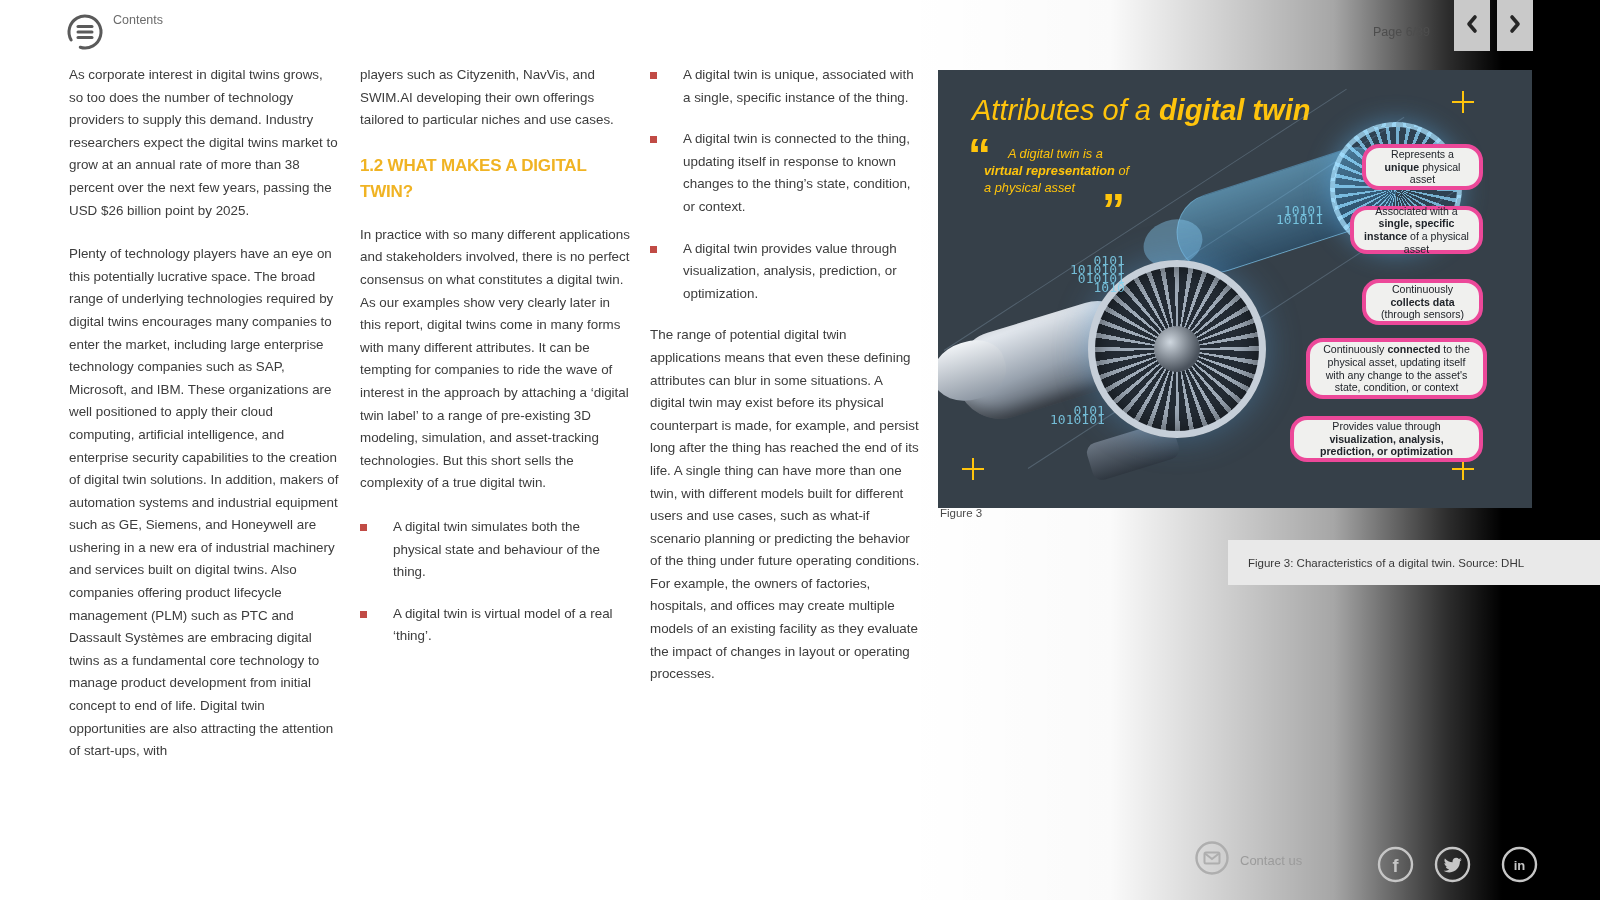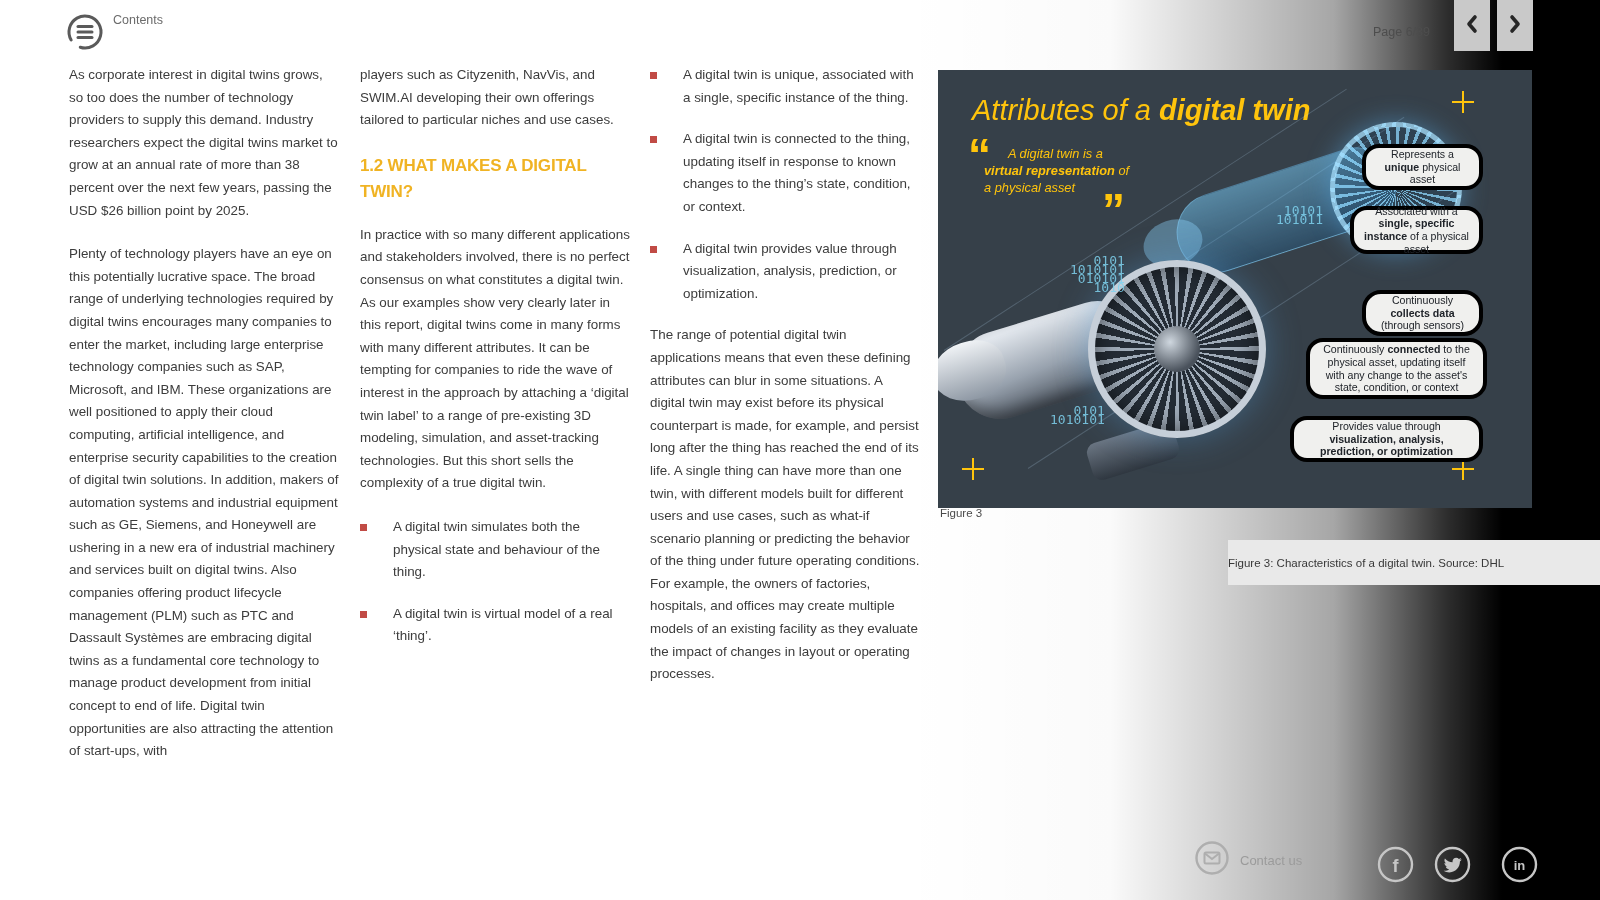"Represents a unique physical asset" .callout { border: 4px solid #000000 -> 4px solid #ec4899 }
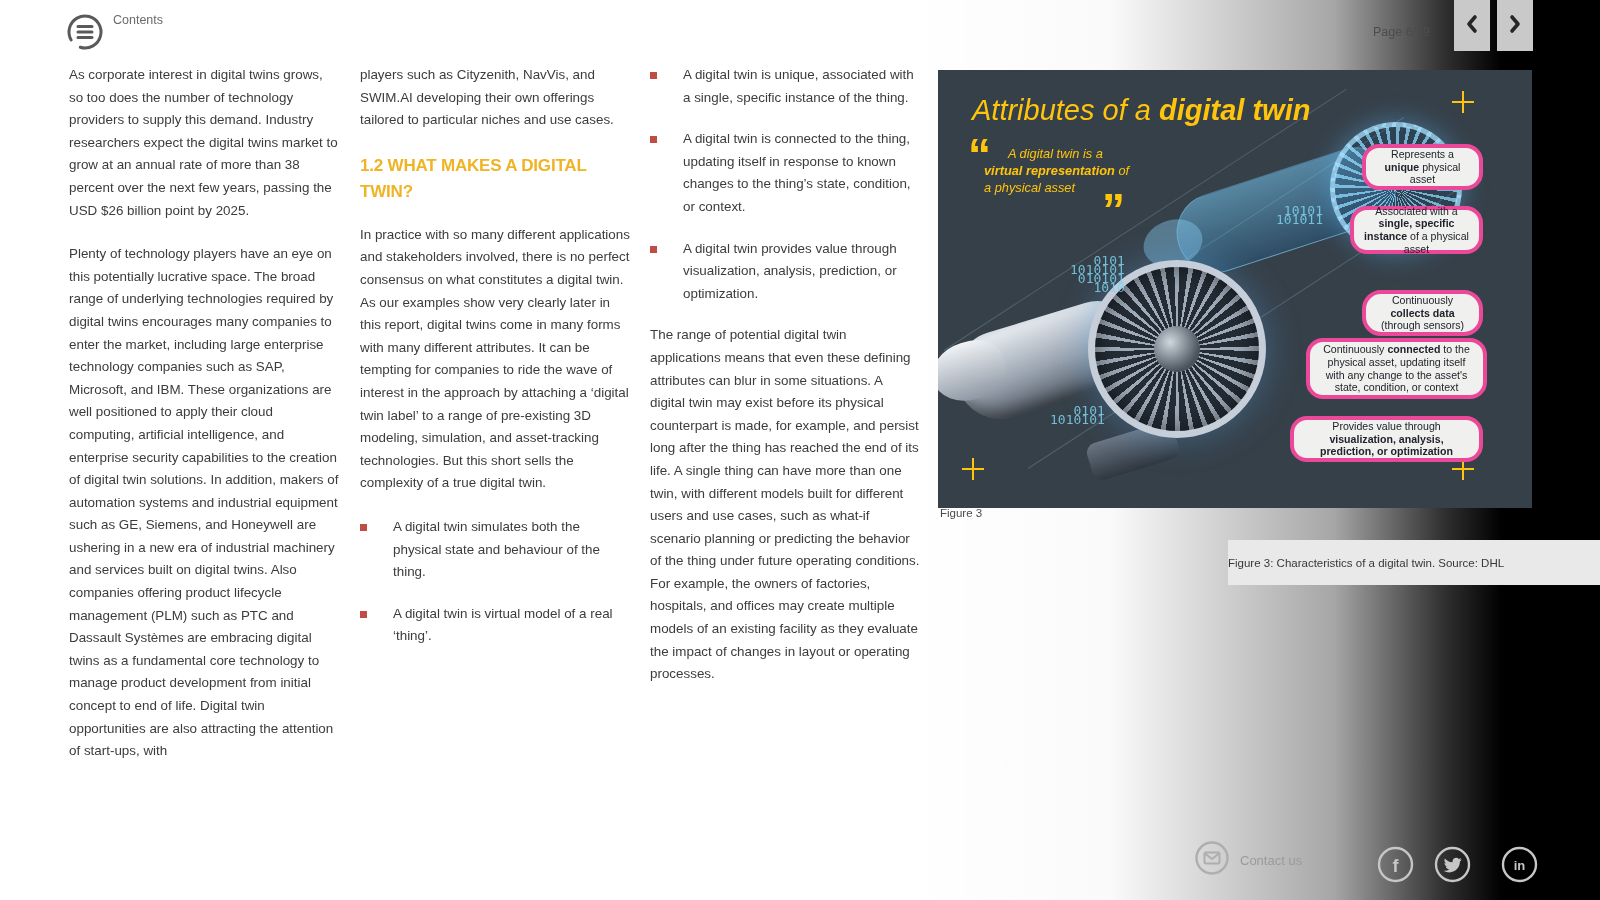"Continuously collects data (through" .co-3 { border-radius: 19px -> none; top: 220px -> 209px }
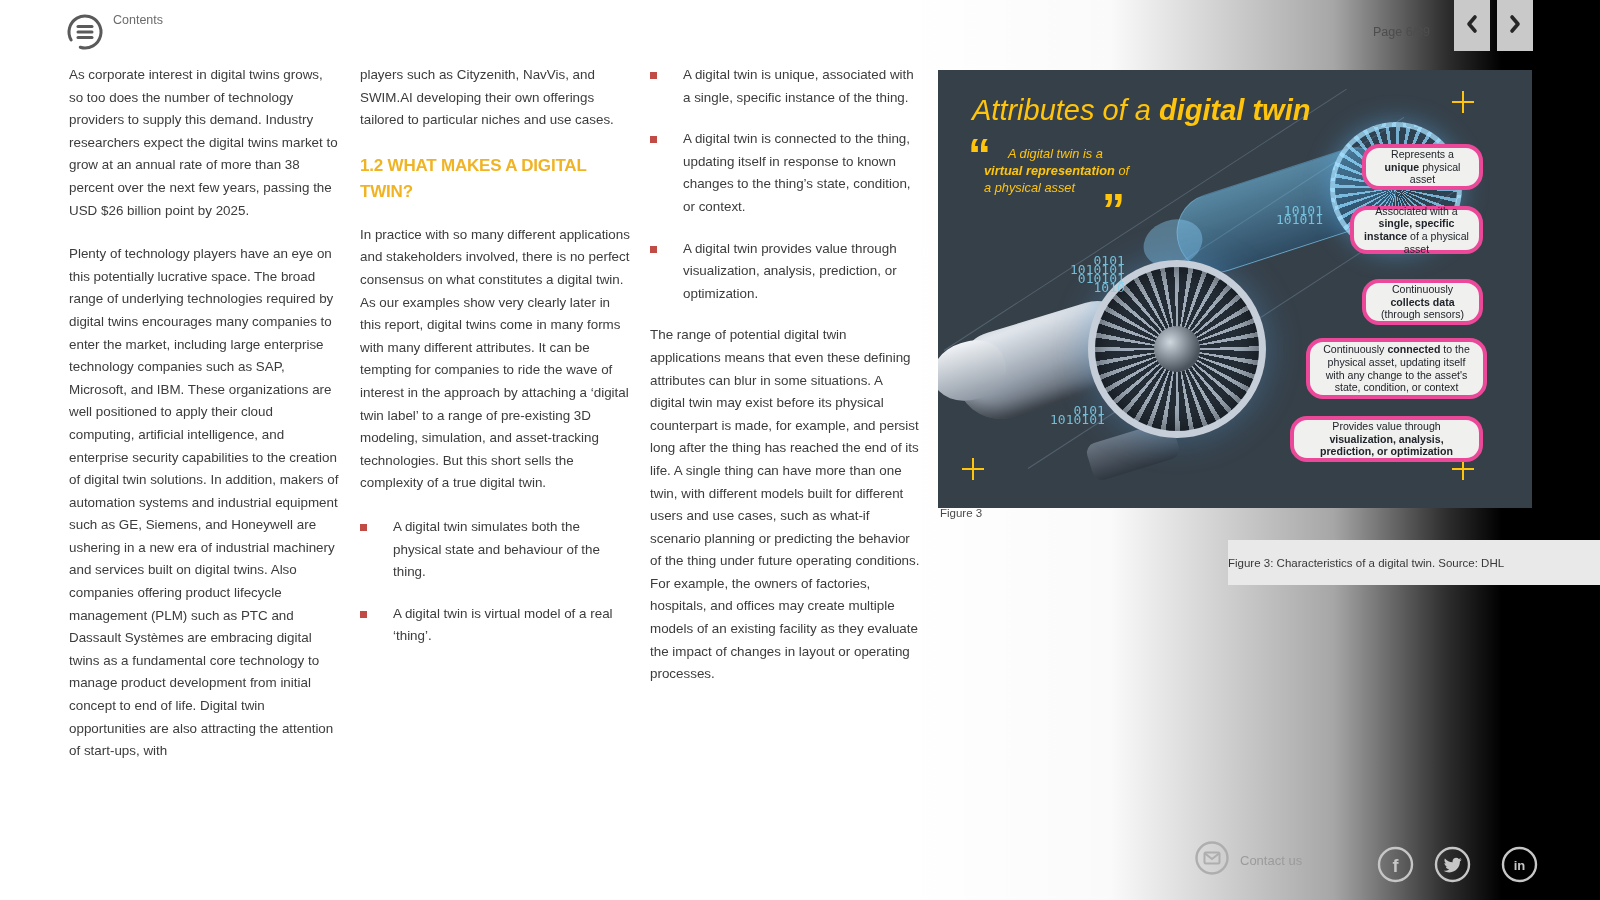"Figure 3: Characteristics of a" .caption-text { padding-left: none -> 20px }
